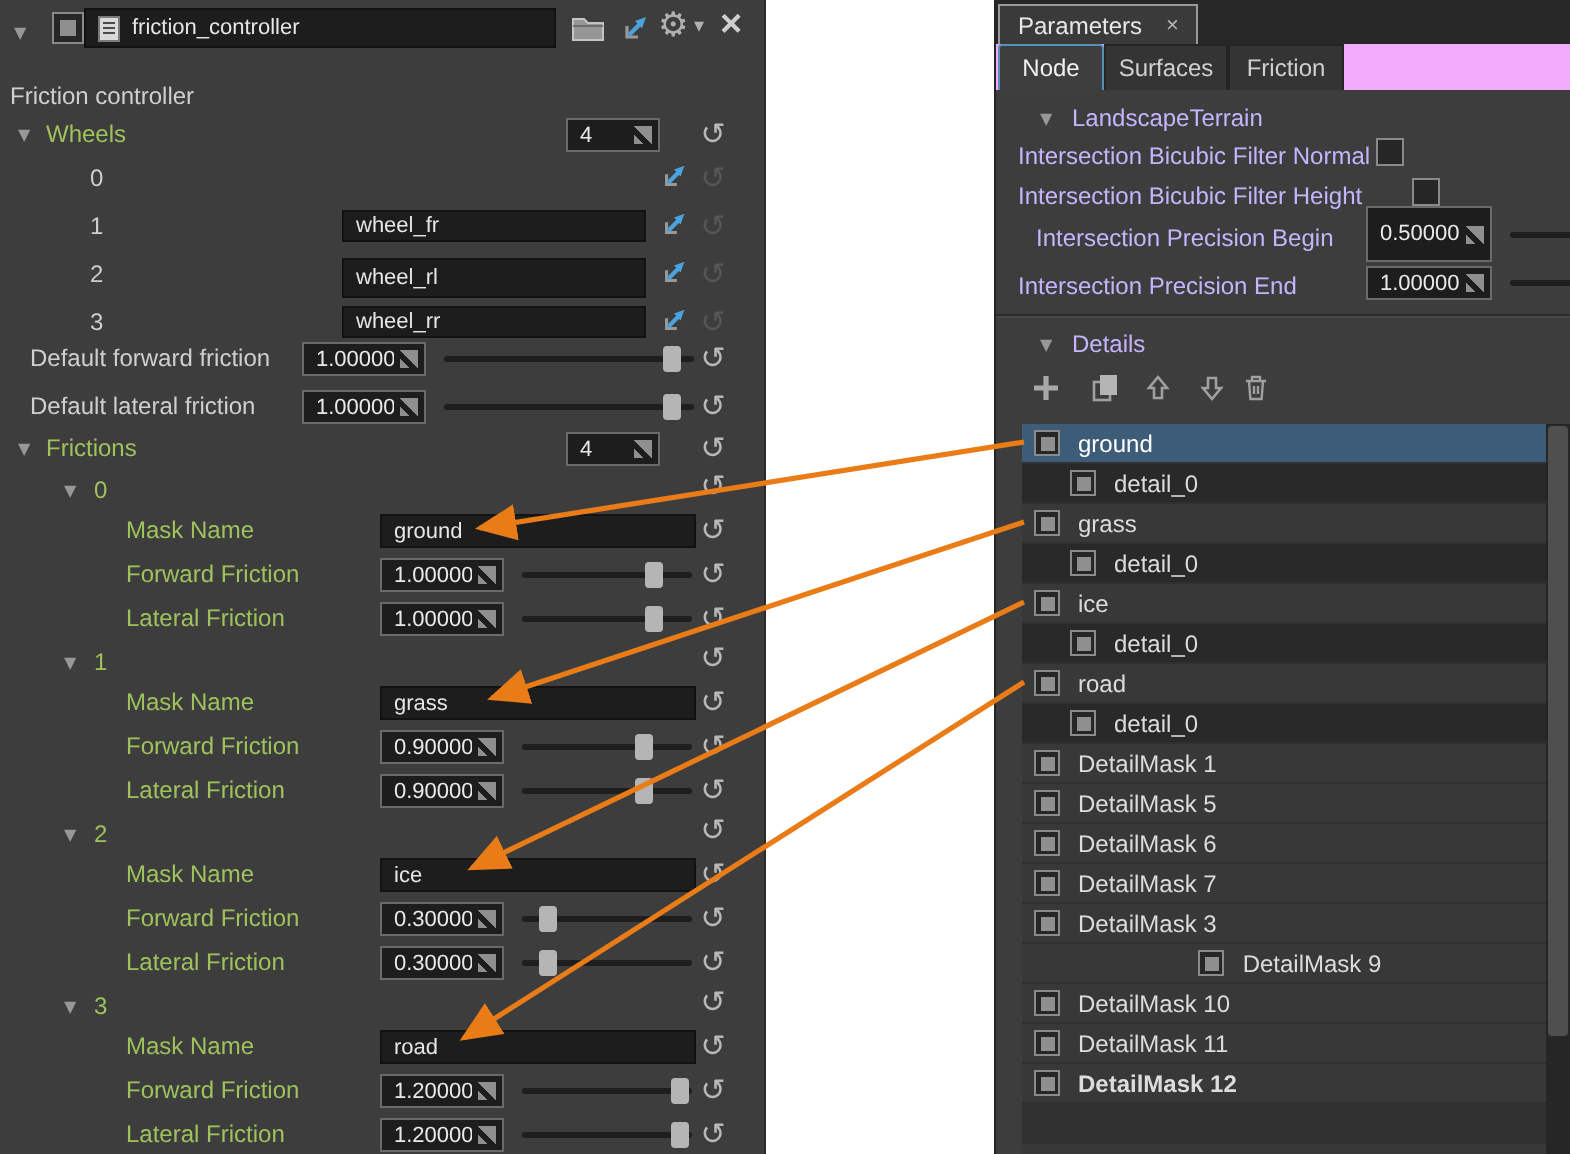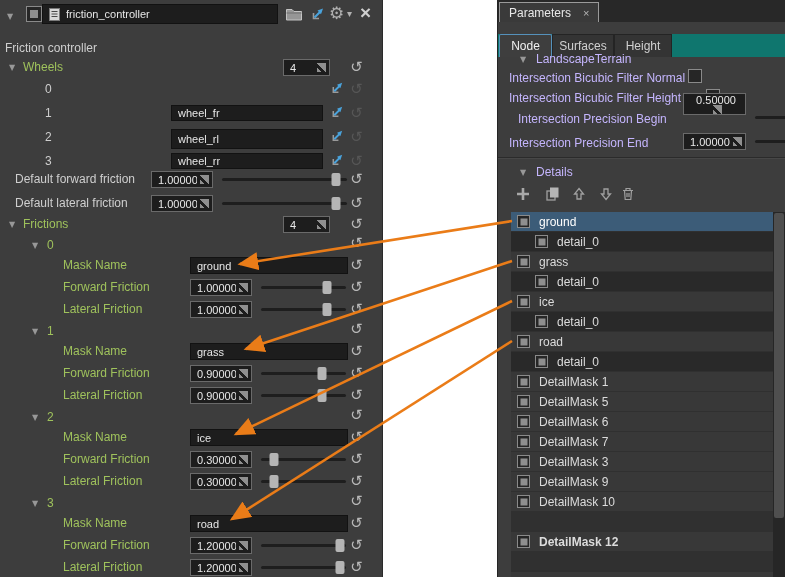"Node" .subtabs { background: #0f766e -> #f0abfc; top: 34px -> 22px }
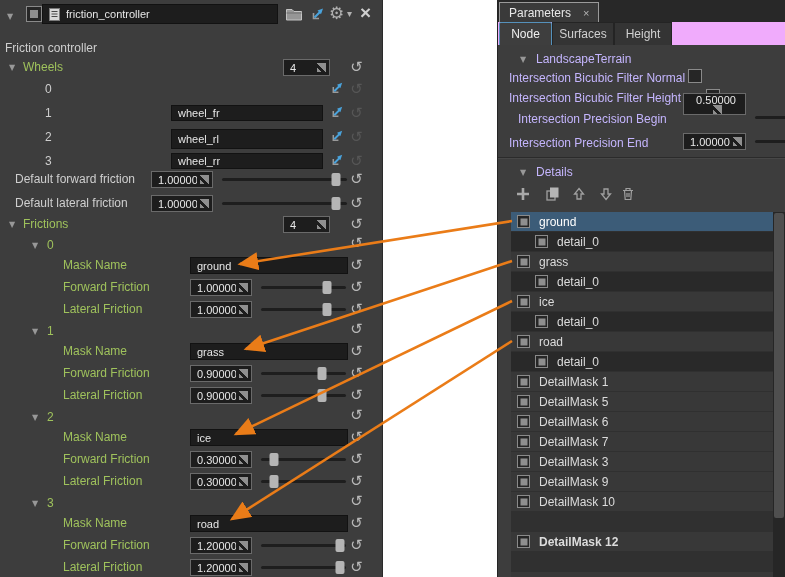"Height" span { text: Height -> Friction }
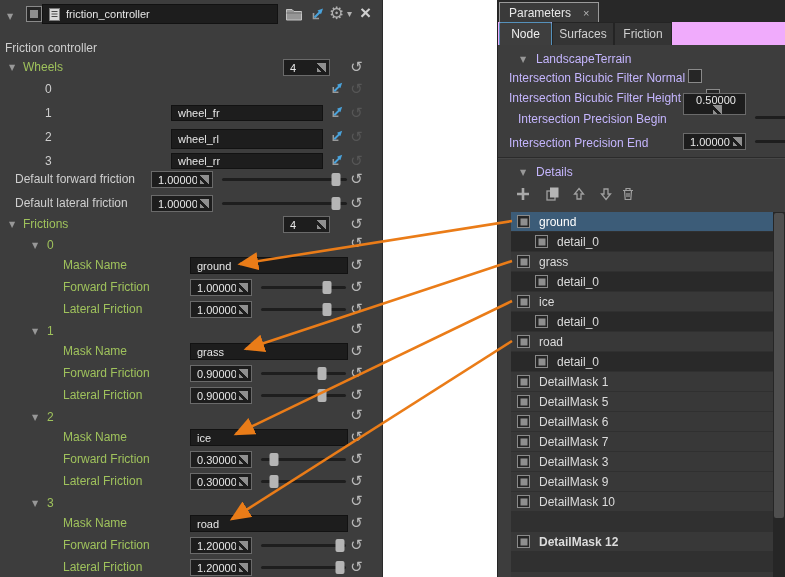"0.50000" div.ap { flex-direction: column -> none; height: 22px -> 28px; top: 93px -> 103px }
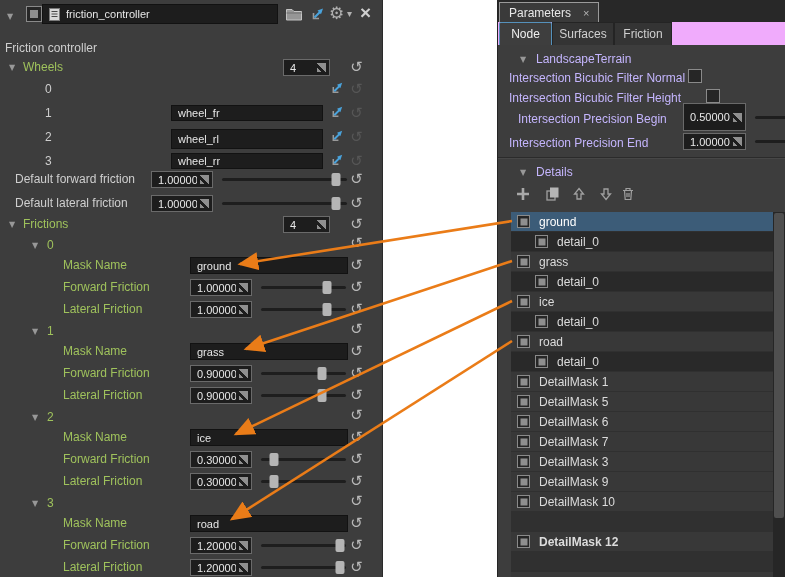"DetailMask 9" div.lrow { justify-content: none -> center }
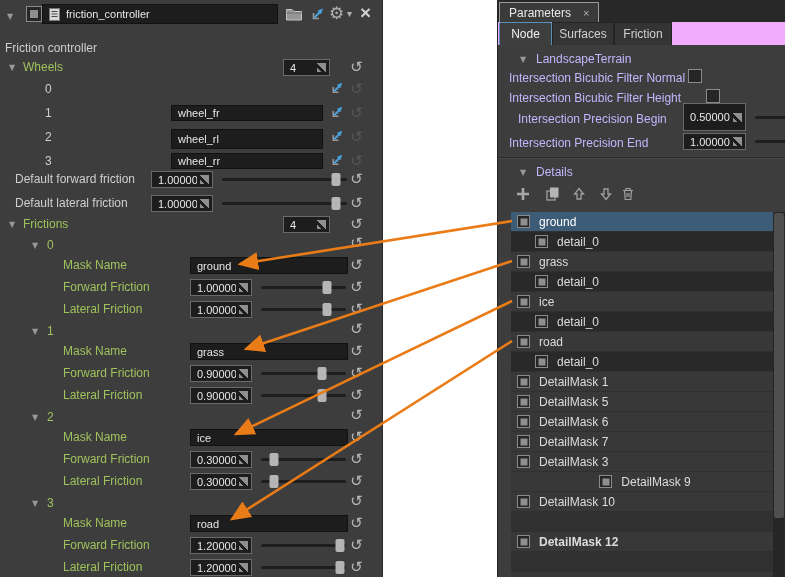"DetailMask 11" div.lrow { html: none -> <div> <span></span> <span>DetailMask 11</span> </div> }
